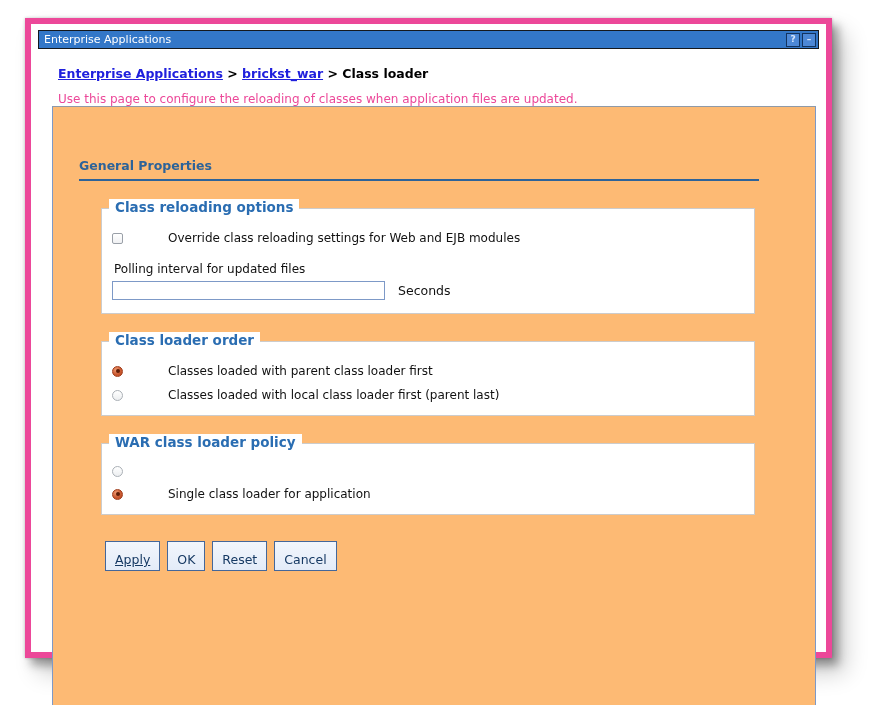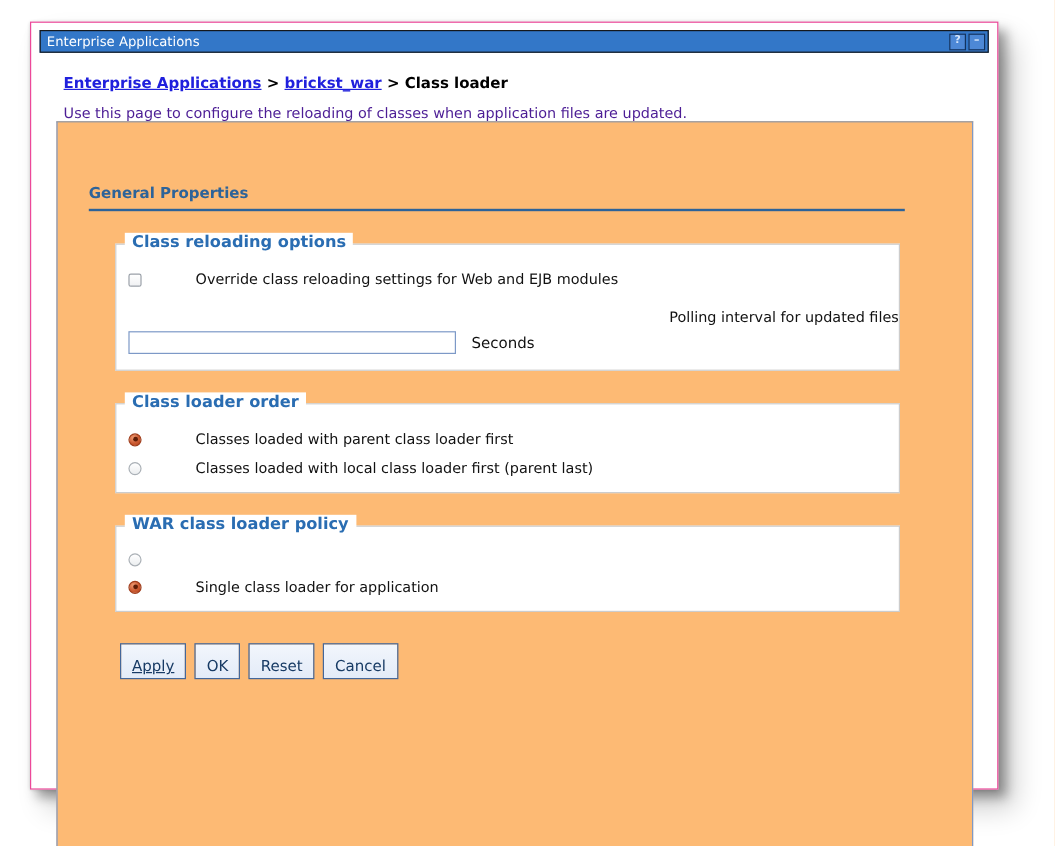"Enterprise Applications" .card { border: 1px solid #ec4899 -> 6px solid #ec4899 }
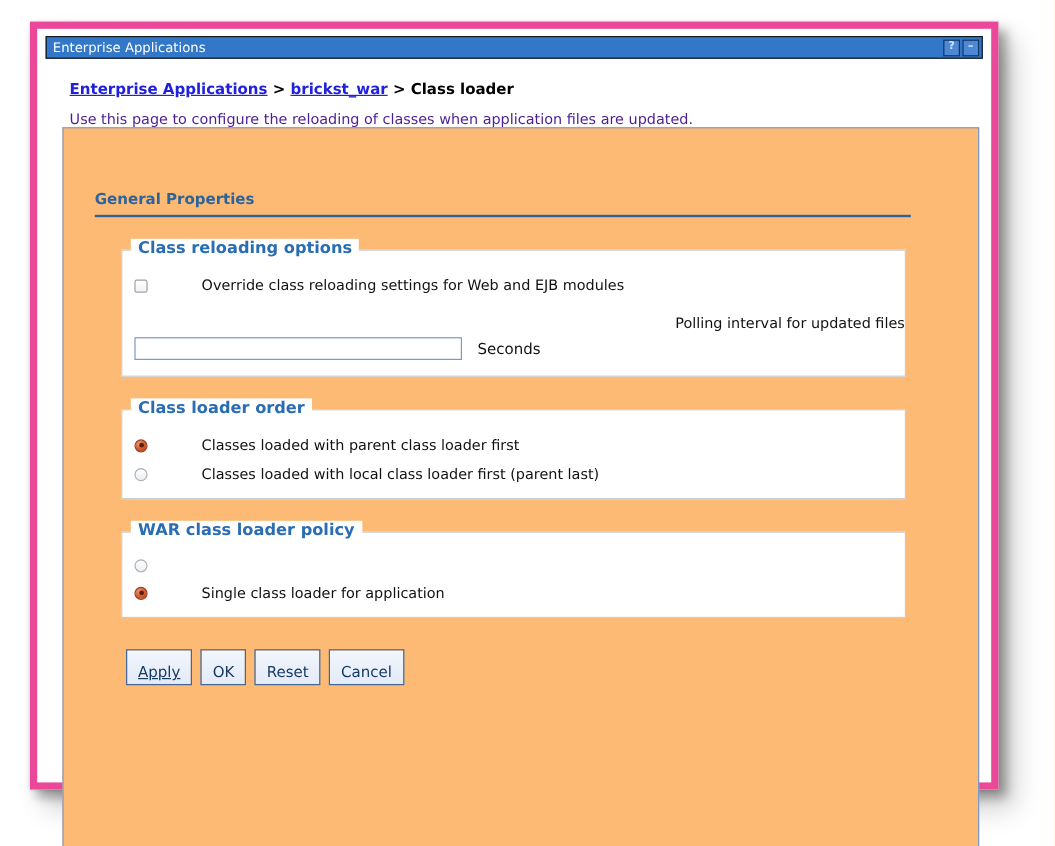"Use this page to configure" .desc { color: #4c1d95 -> #ec4899 }
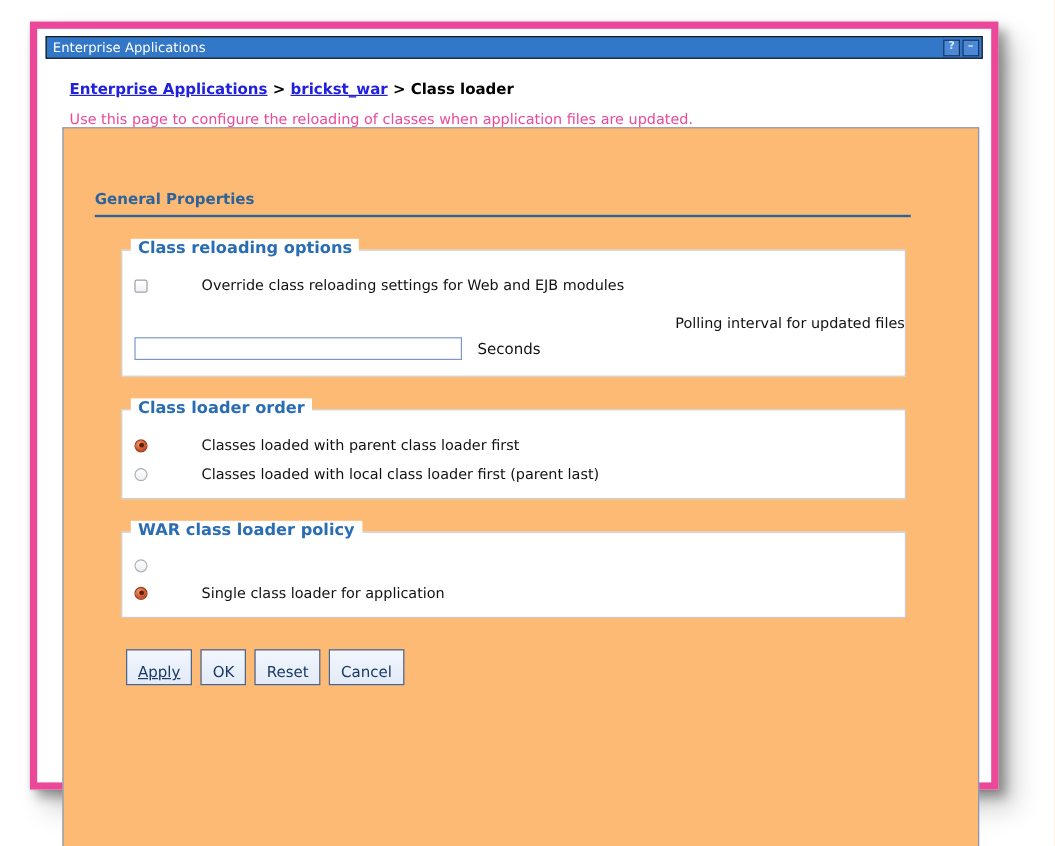"Polling interval for updated files" .field-label { text-align: right -> none }
